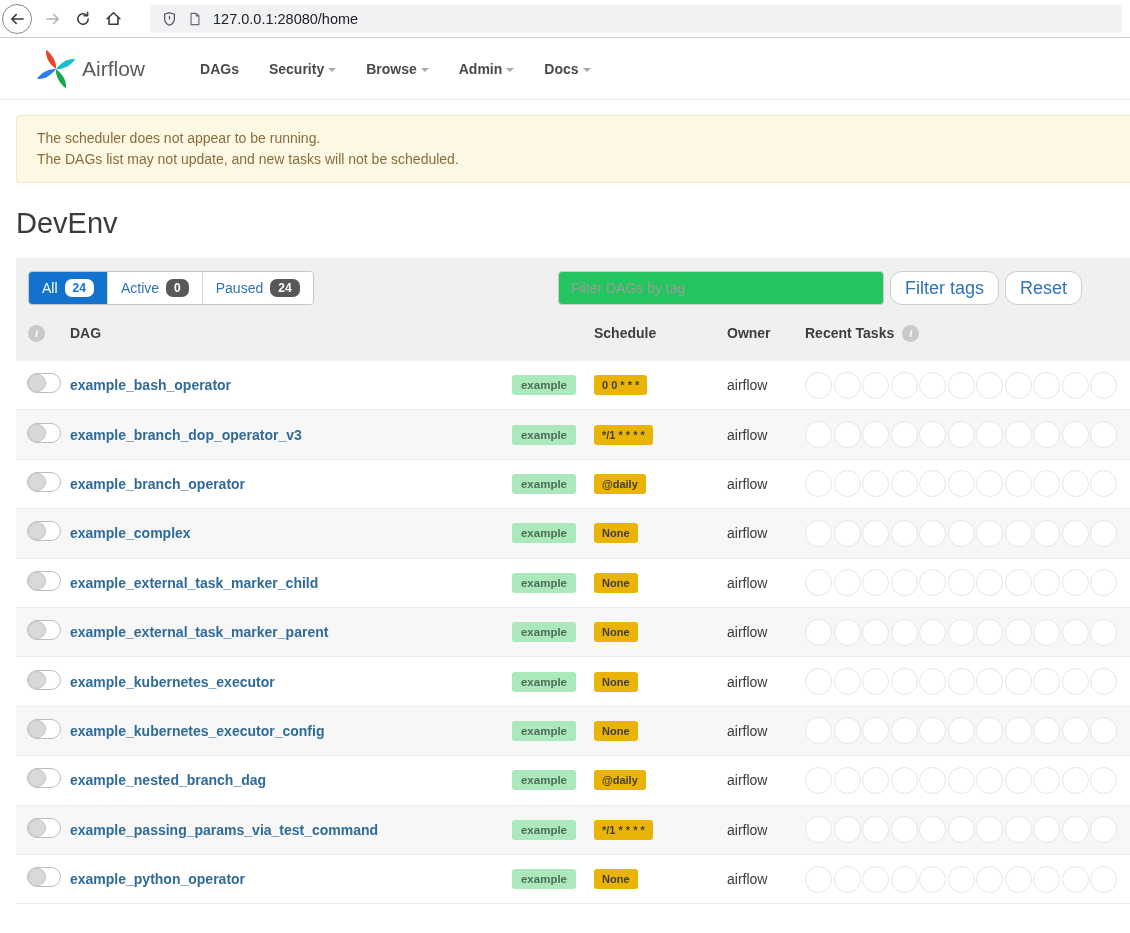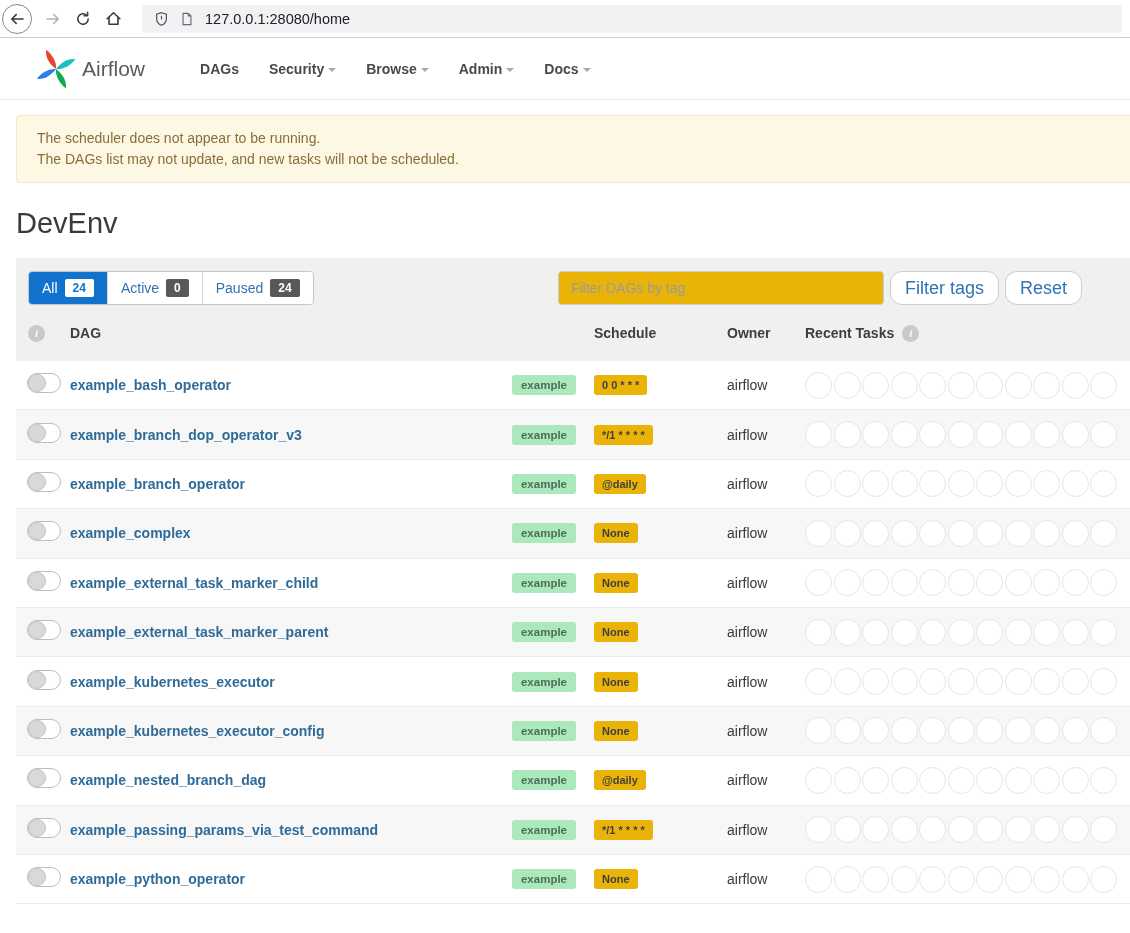"127.0.0.1:28080/home" .url-bar { margin-left: 14px -> 22px }
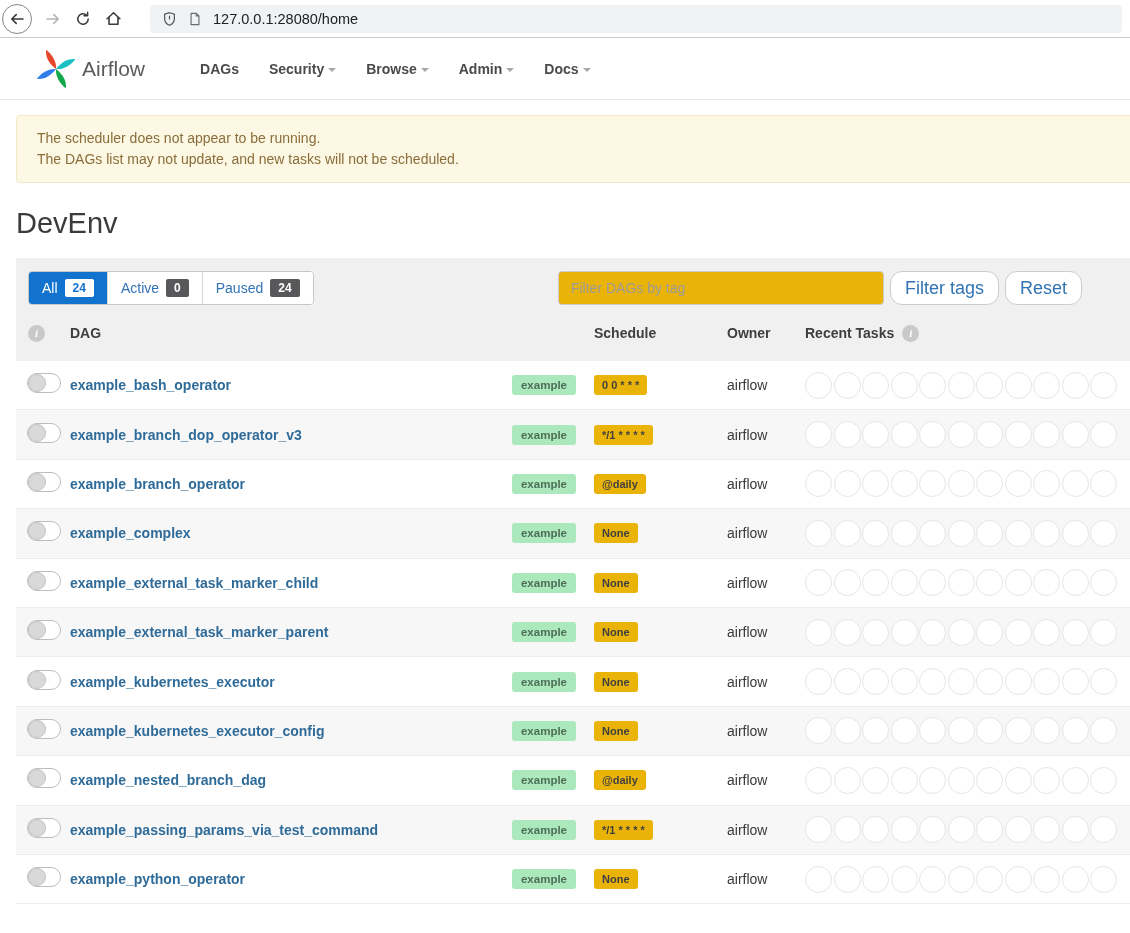"24" .count-badge { border-radius: 2px -> 7px }
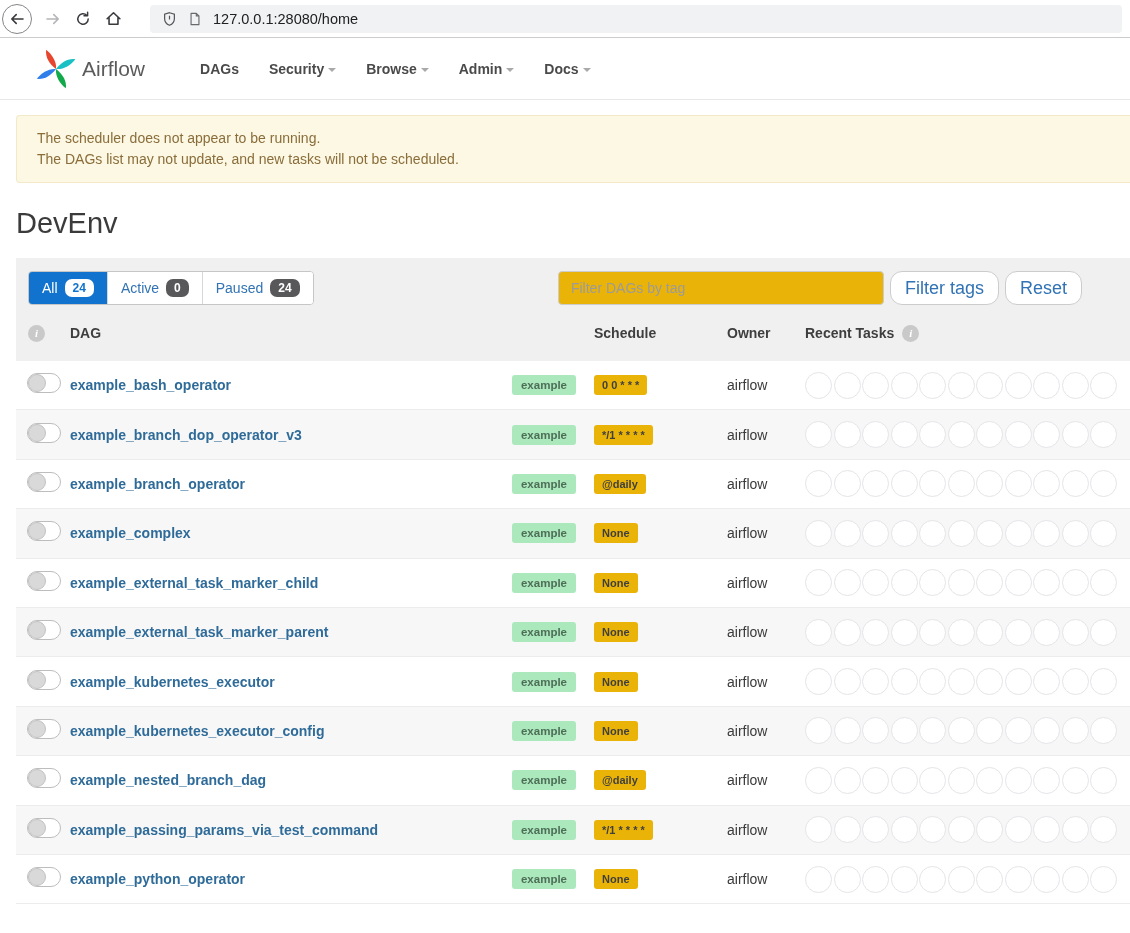"Filter DAGs by tag" .tag-search { background: #eab308 -> #22c55e }
